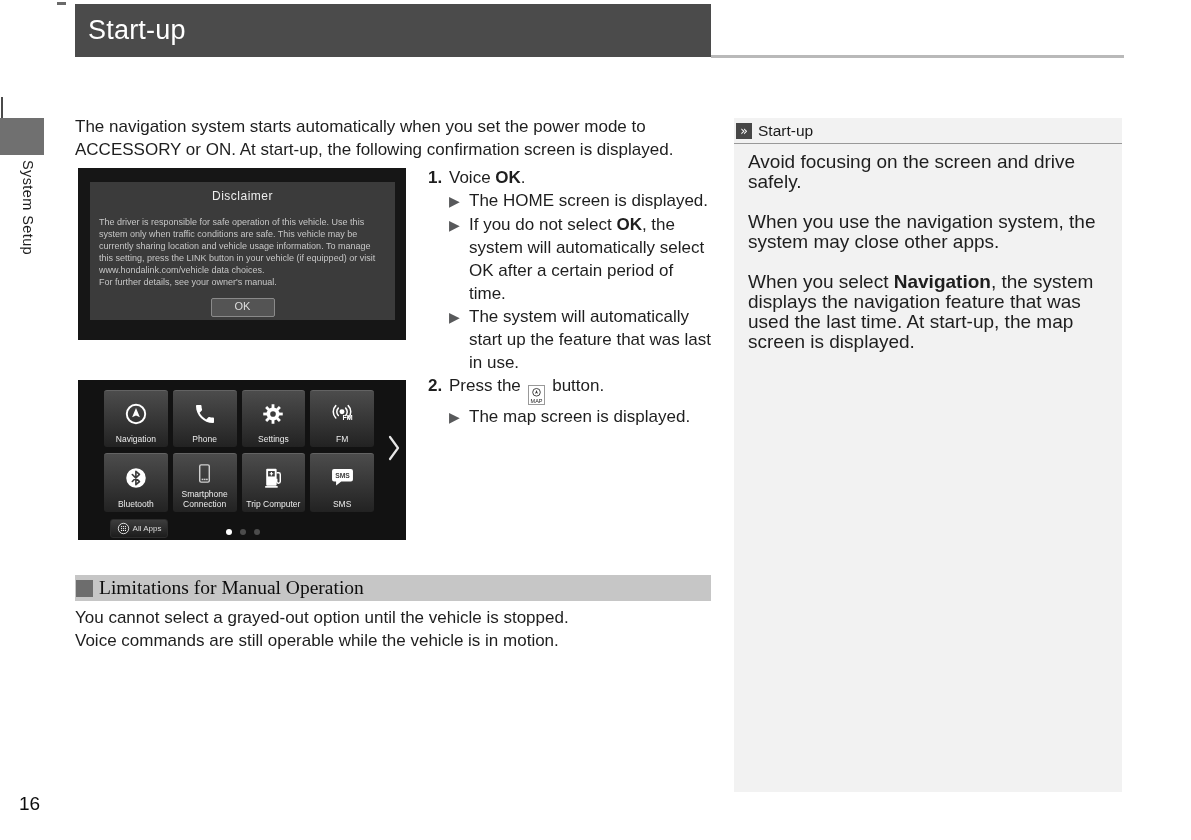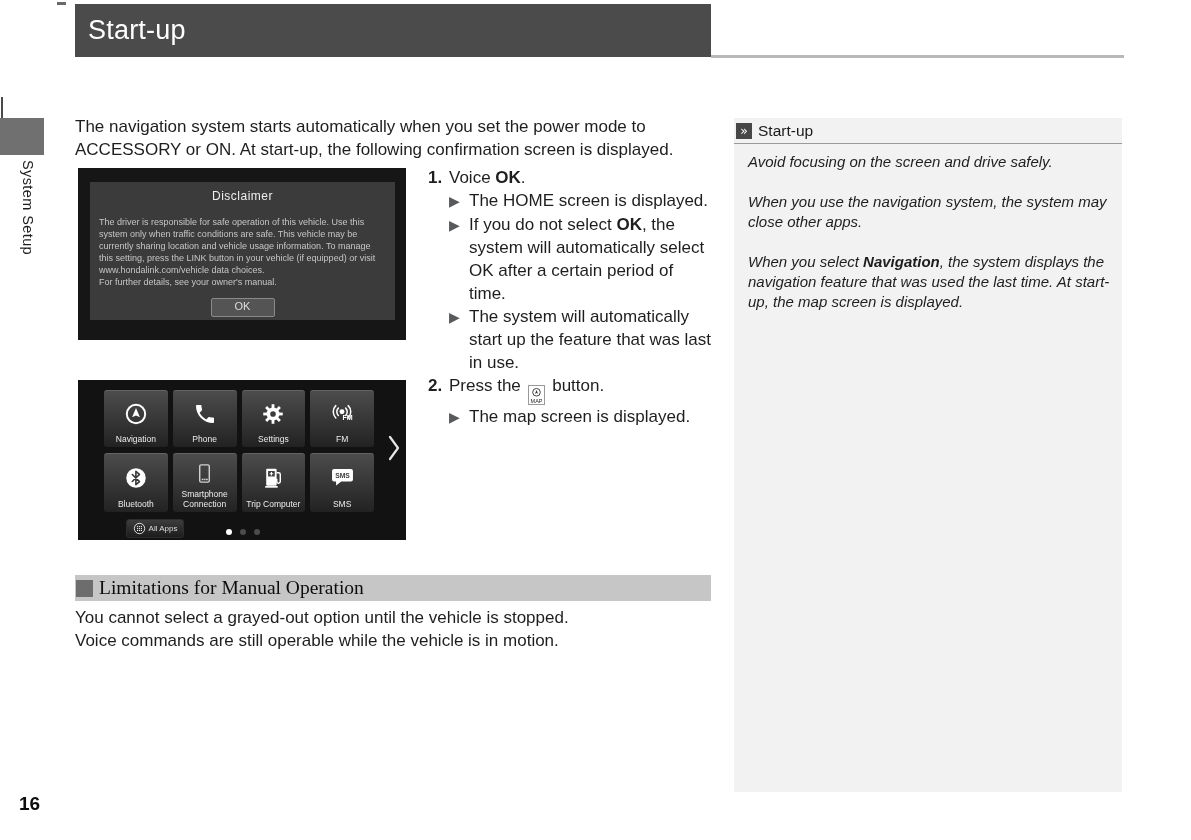"Avoid focusing on the screen" .note-body { font-size: 15px -> 19px; font-style: italic -> none }
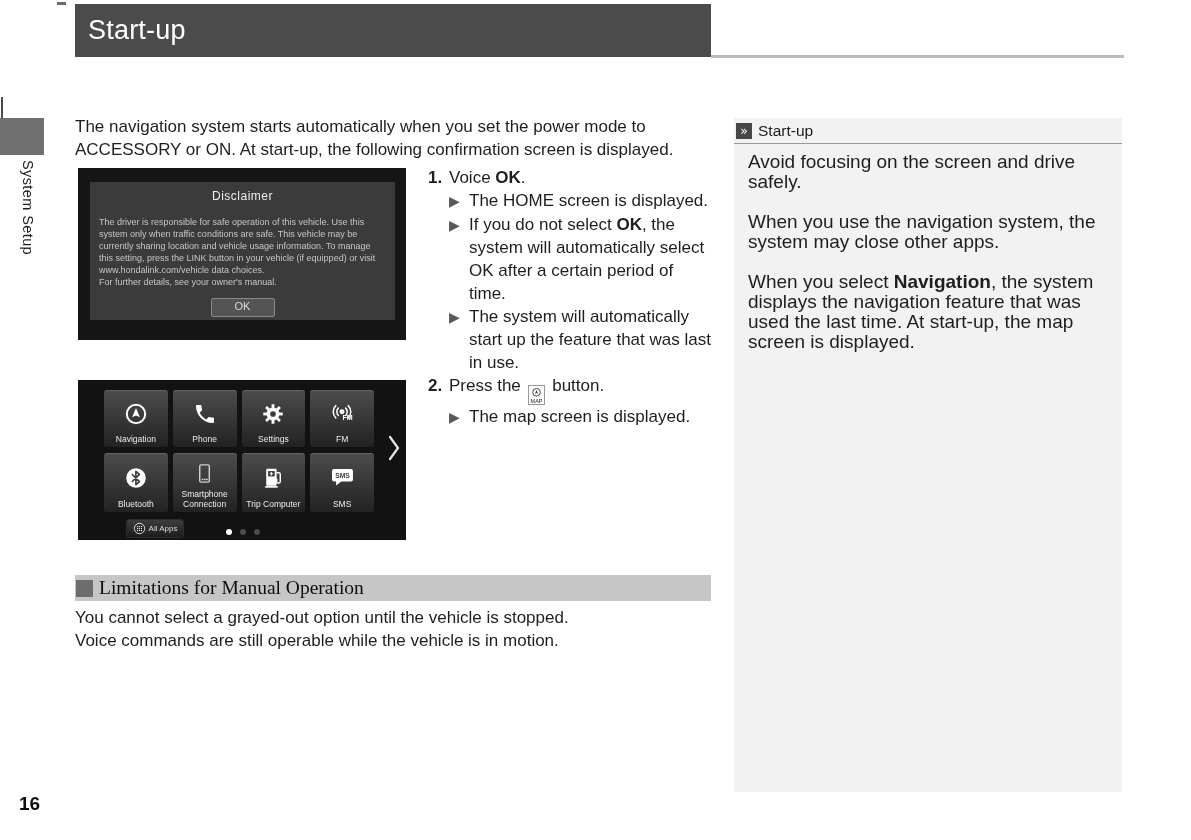"All Apps" .all-apps { left: 48px -> 32px }
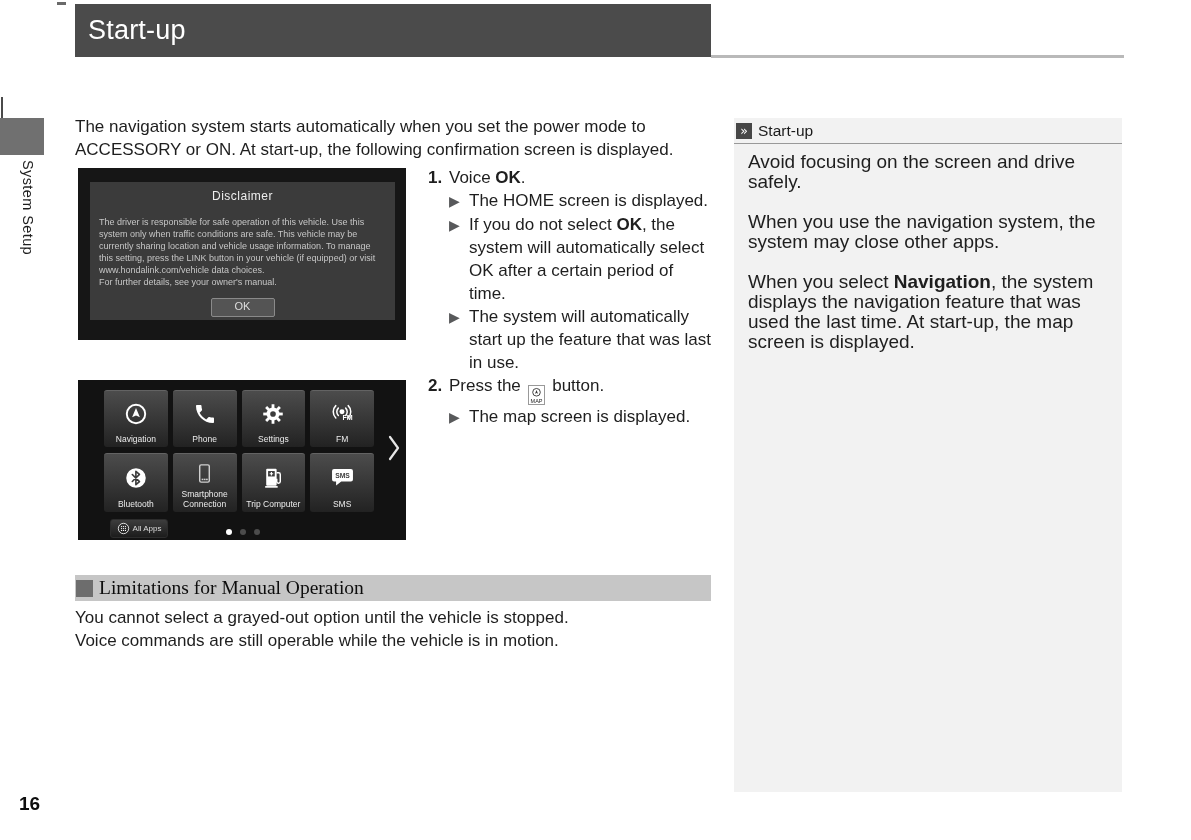"16" .page-num { font-weight: bold -> normal }
